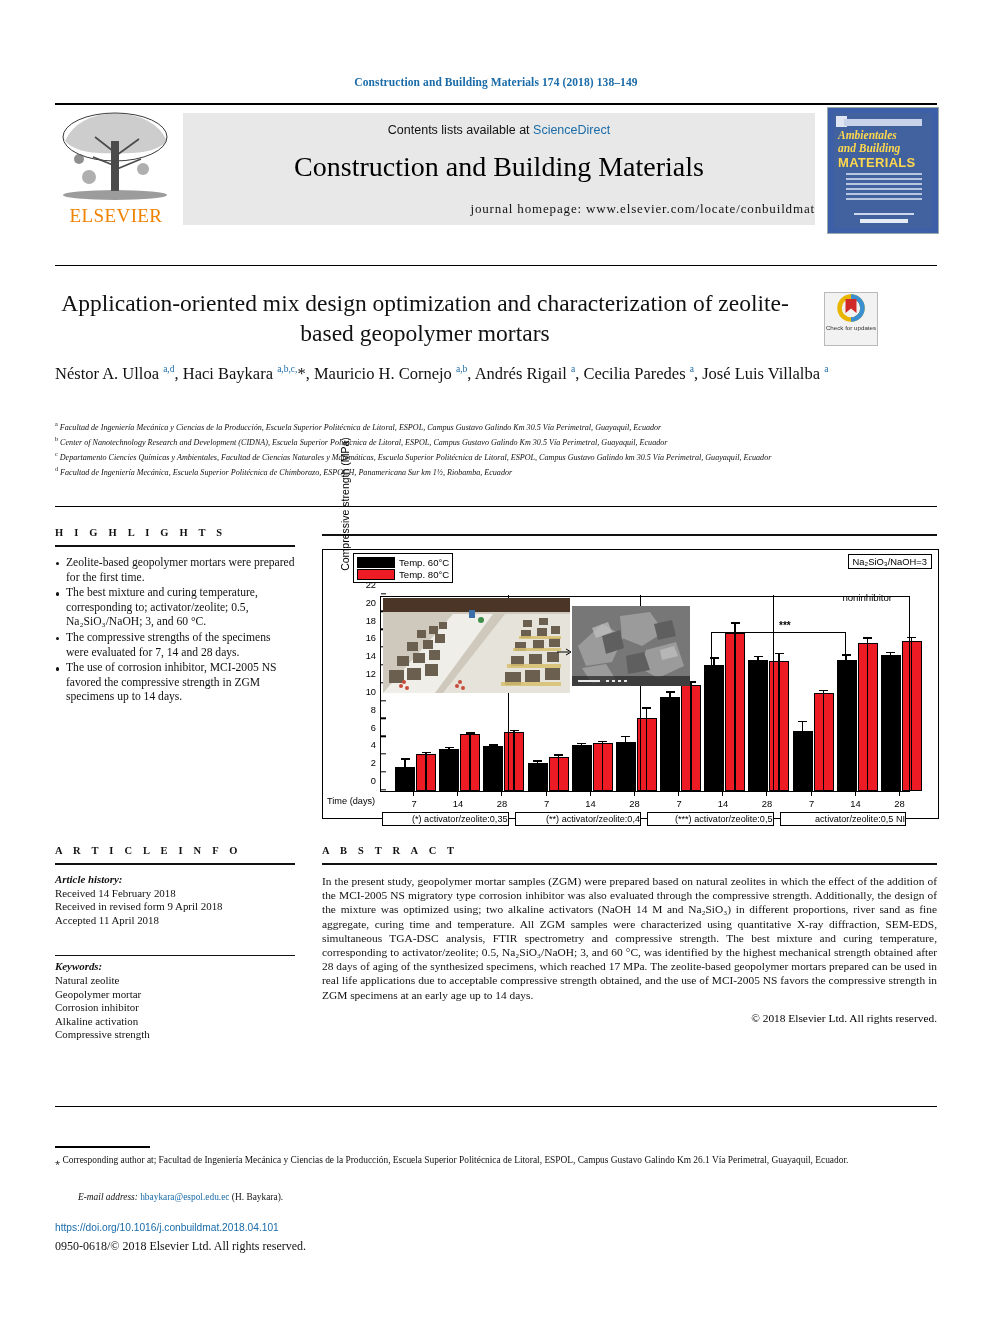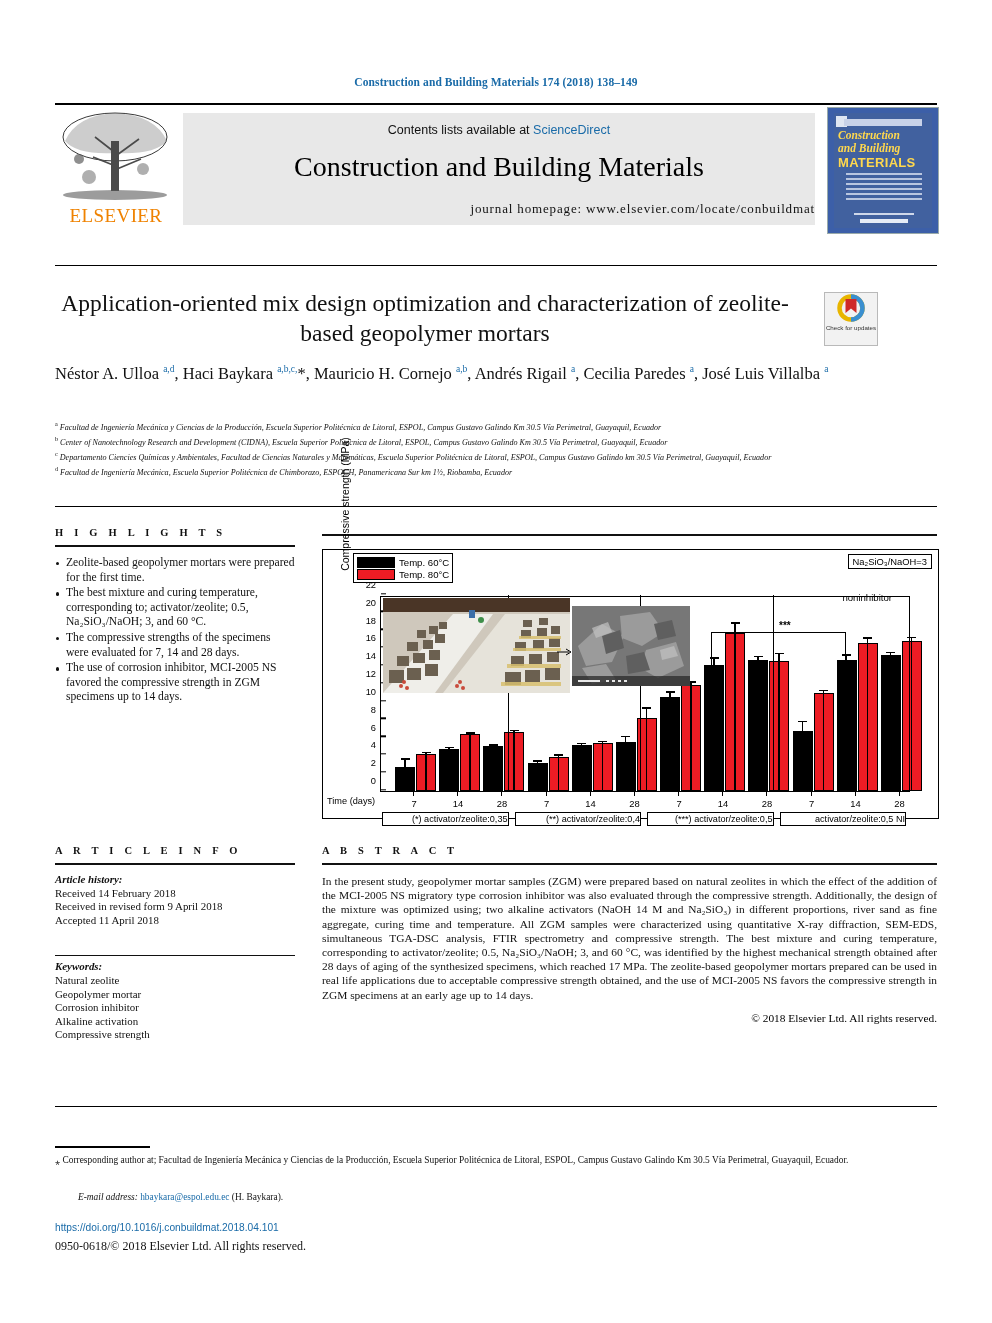"Construction" span { text: Construction -> Ambientales }
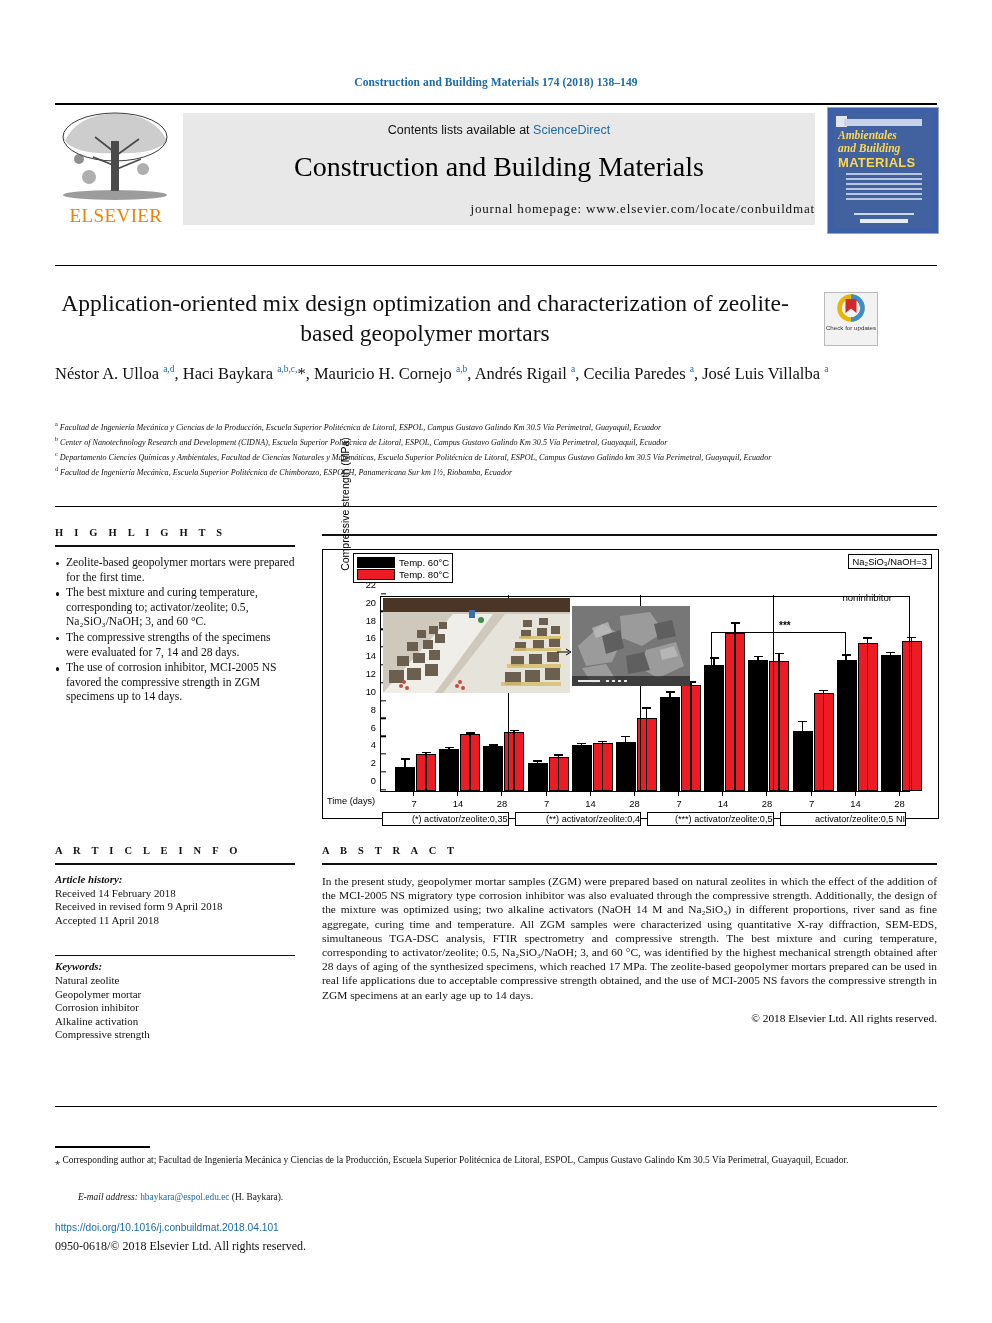"Corresponding author at; Facultad de" span { text: 30.5 -> 26.1 }
